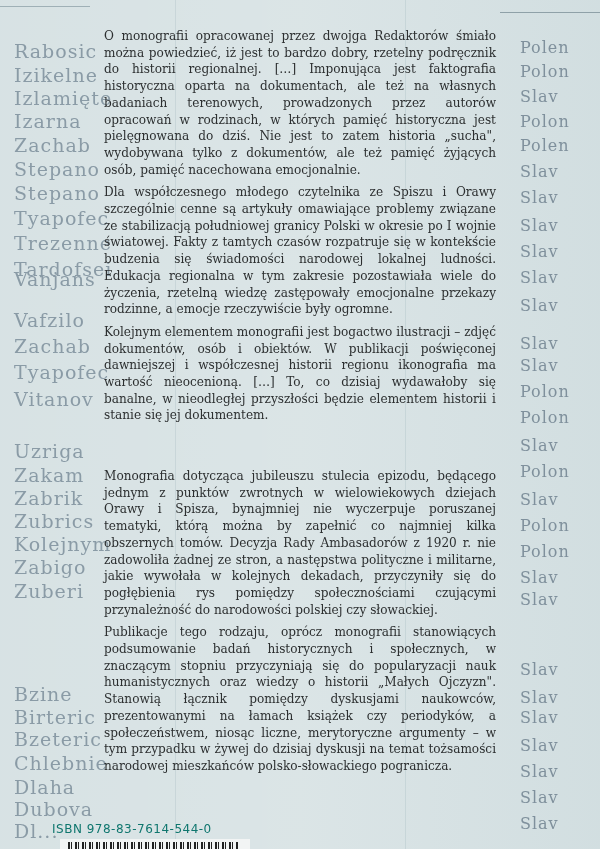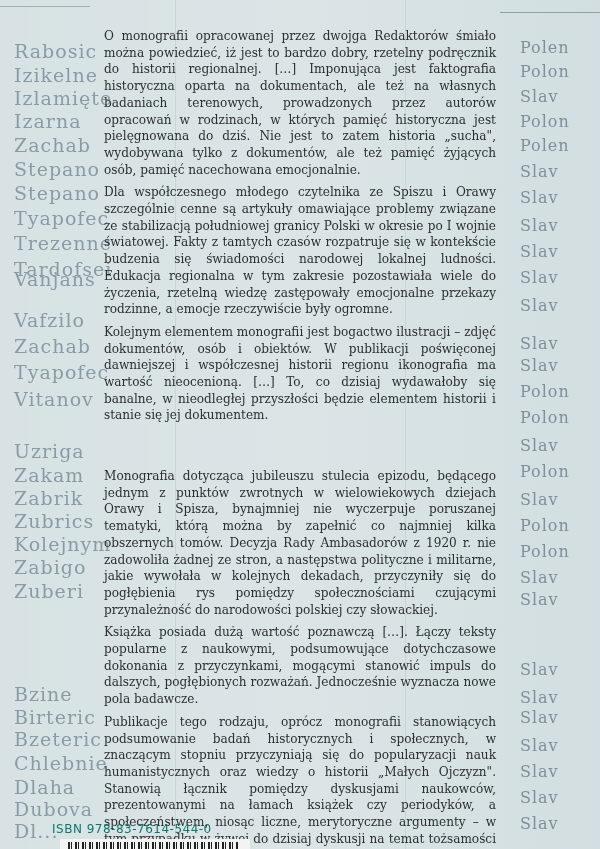"Książka posiada dużą wartość poznawczą" p { html: <p>Książka posiada dużą wartość poznawczą […]. Łączy teksty popularne z naukowymi, podsumowujące dotychczasowe dokonania z przyczynkami, mogącymi stanowić impuls do dalszych, pogłębionych rozważań. Jednocześnie wyznacza nowe pola badawcze.</p> -> none }
